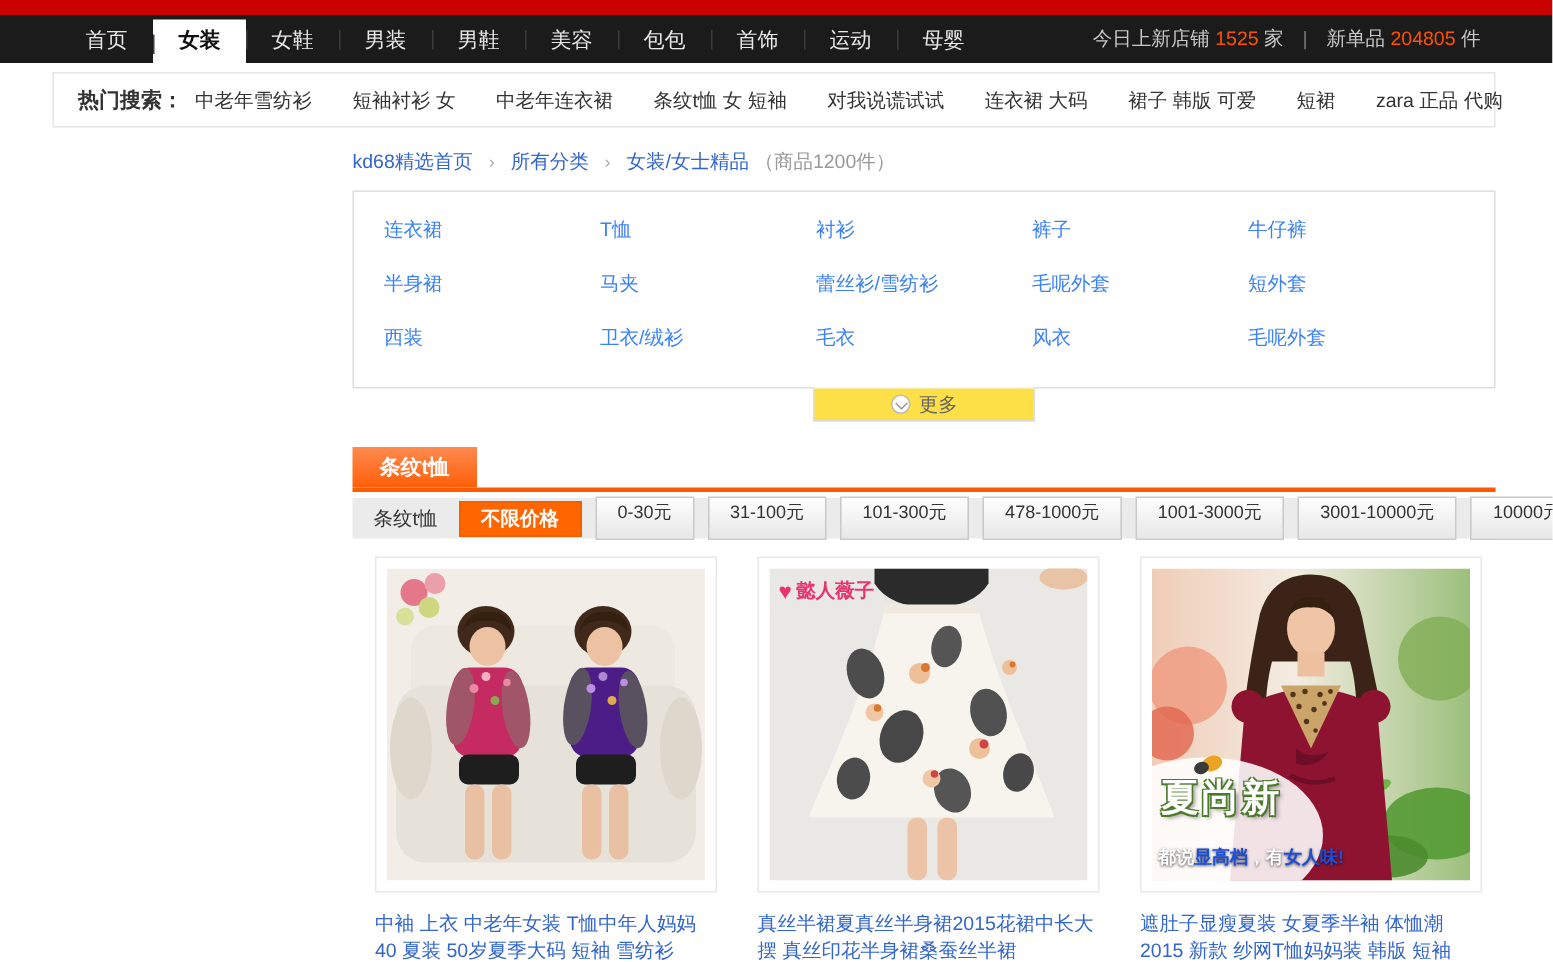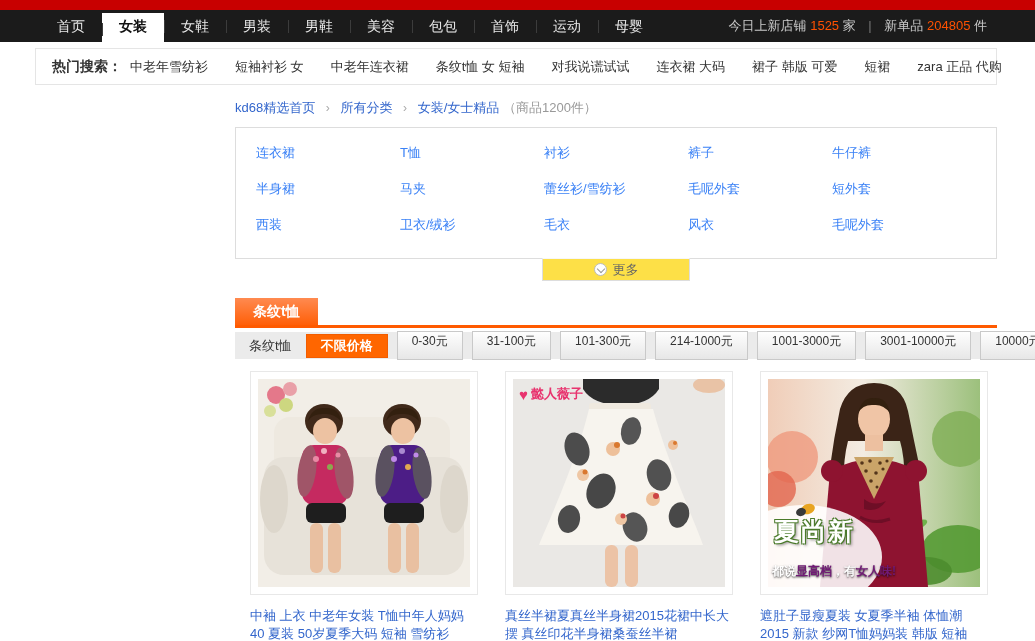"214-1000元" span.f-btn { text: 214-1000 -> 478-1000 }
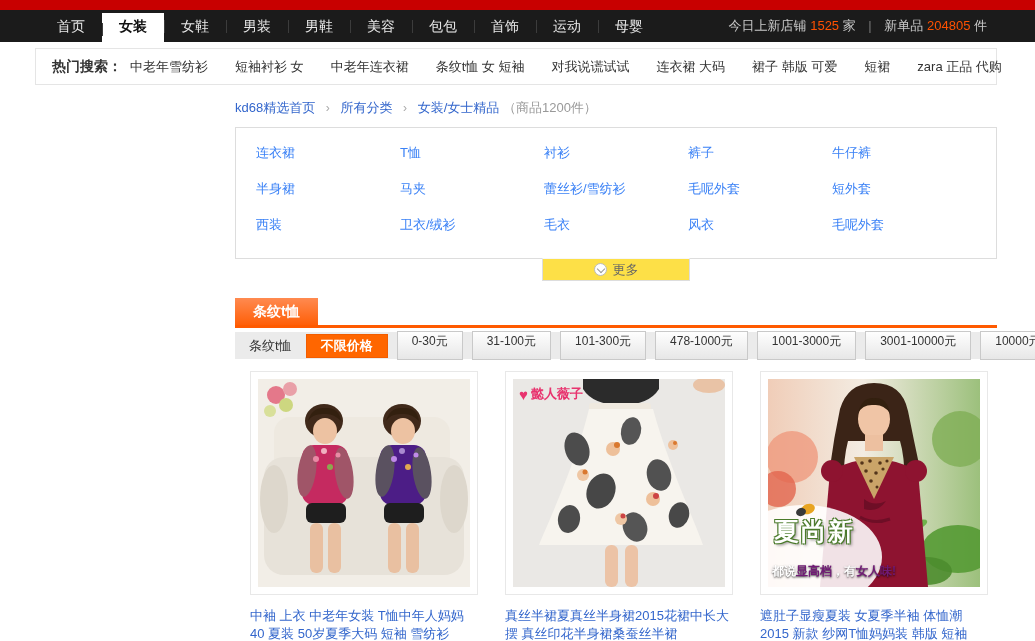"显高档" .ov-sub .hl { color: #701a75 -> #1d4ed8 }
